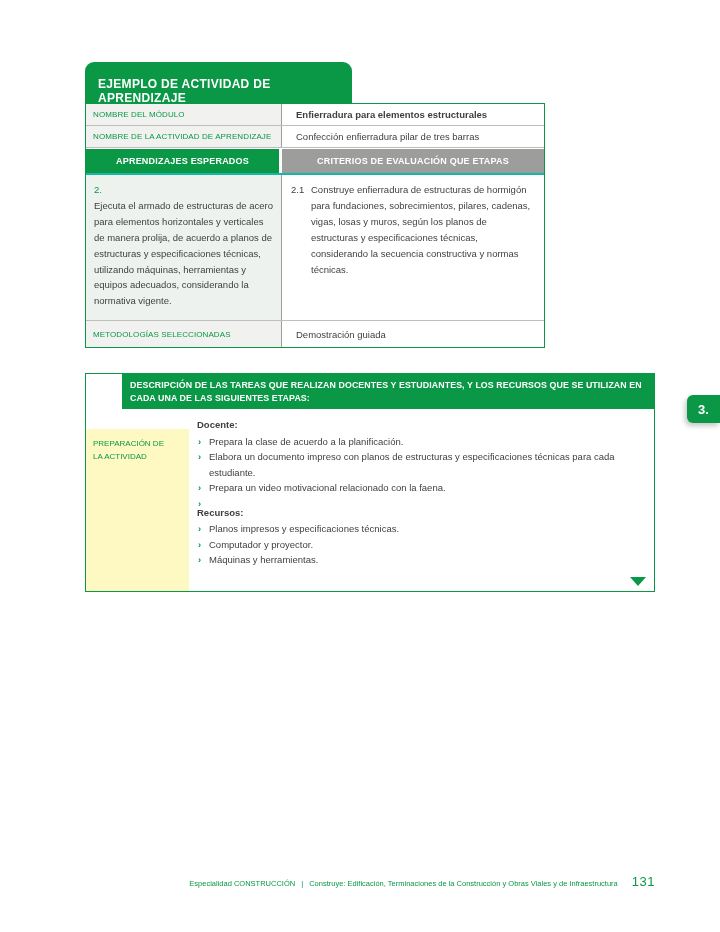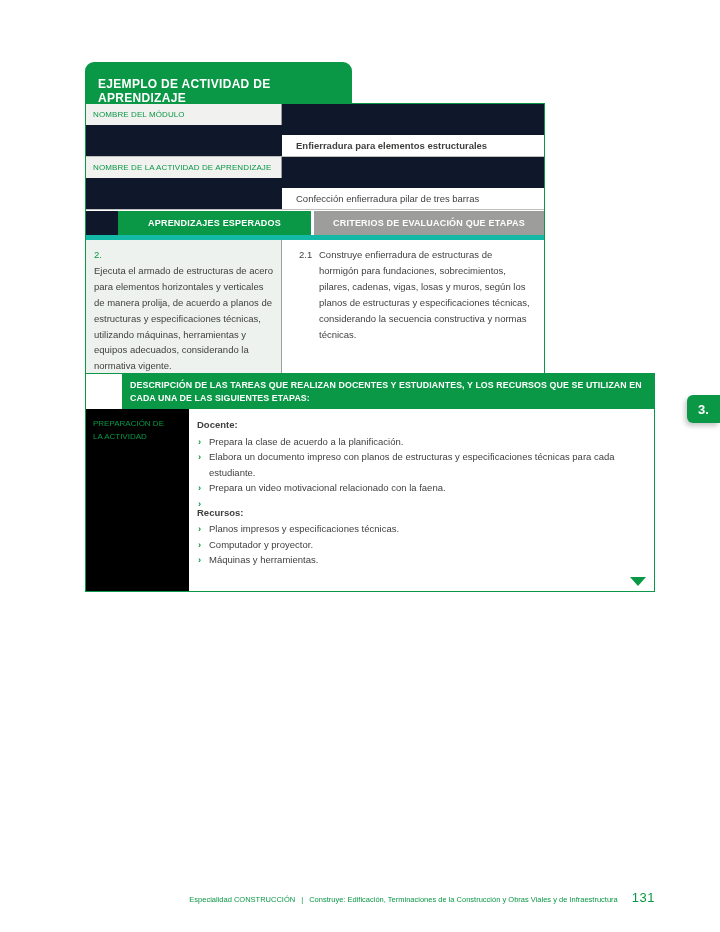"NOMBRE DEL MÓDULO" .table1 { background: #0f172a -> #a21caf }
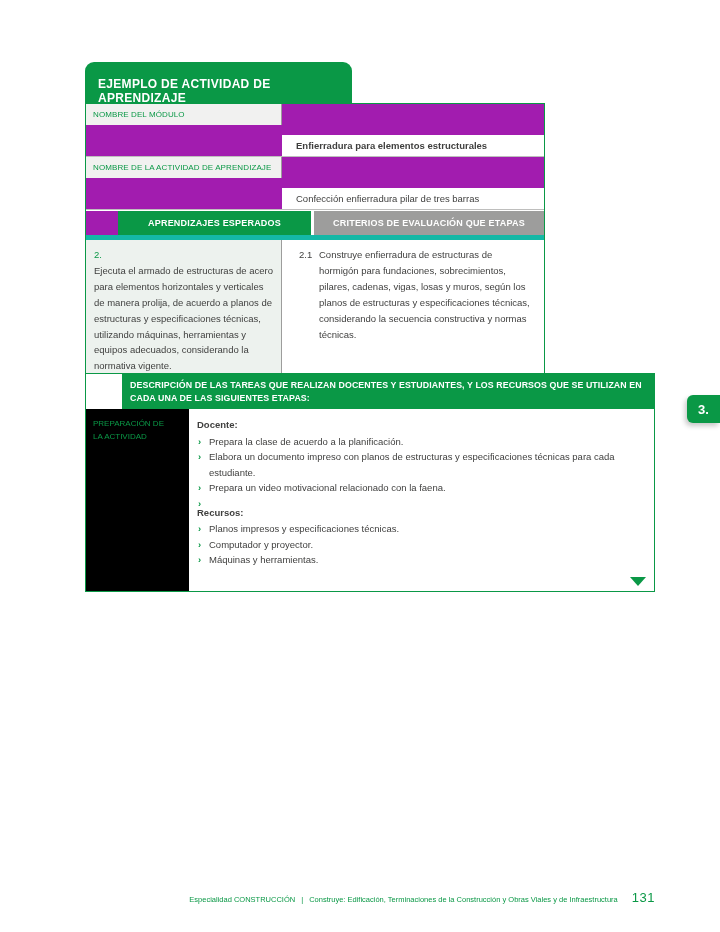"Enfierradura para elementos" .cell-value { margin-top: 31px -> none }
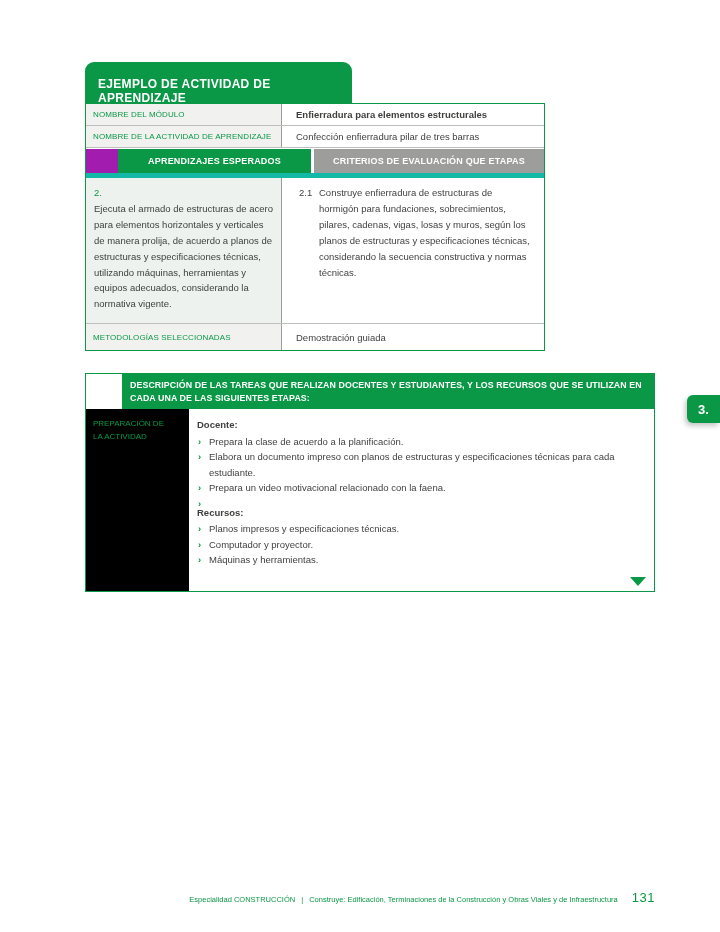"APRENDIZAJES ESPERADOS" .head-row { border-bottom: 5px solid #14b8a6 -> 2px solid #14b8a6; padding-left: 32px -> none }
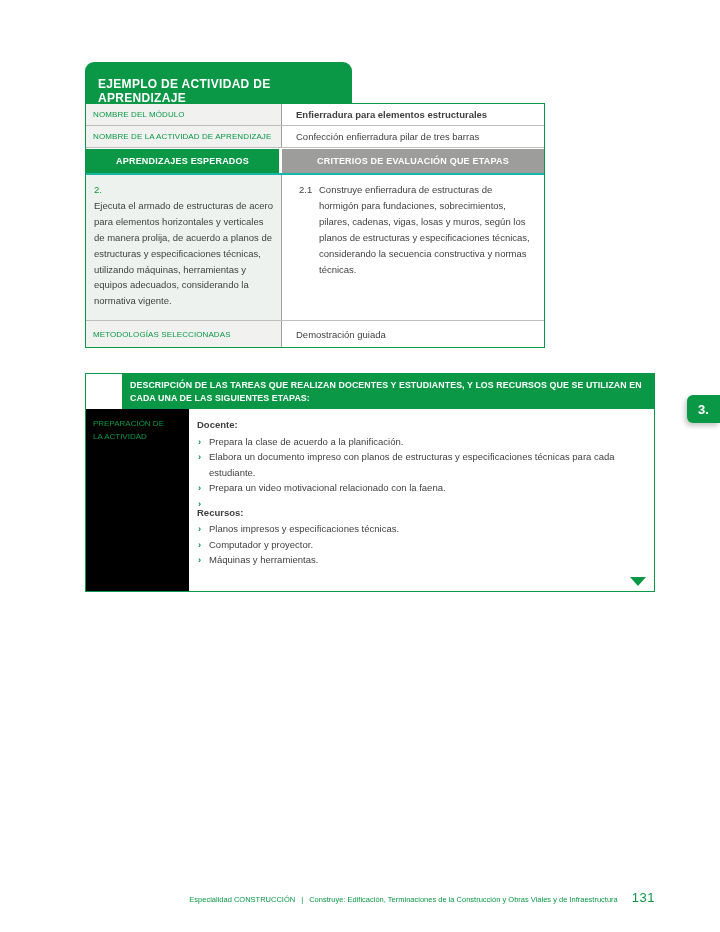"2.1" .hang { margin-left: 8px -> none }
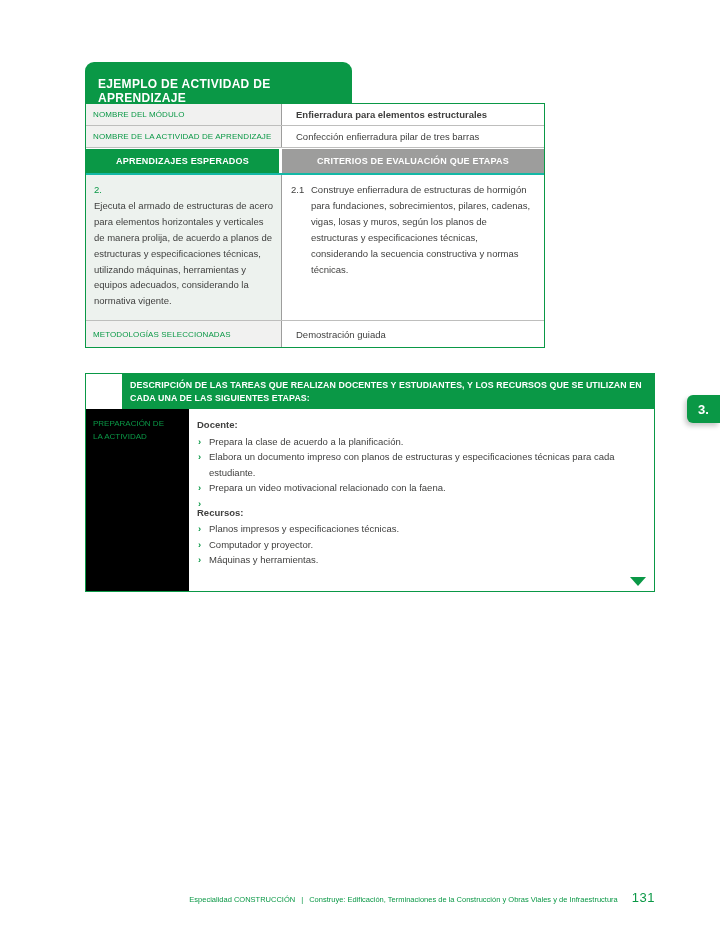"PREPARACIÓN DE LA ACTIVIDAD" .prep-label { background: #000000 -> #fef9c3; margin-top: none -> 20px }
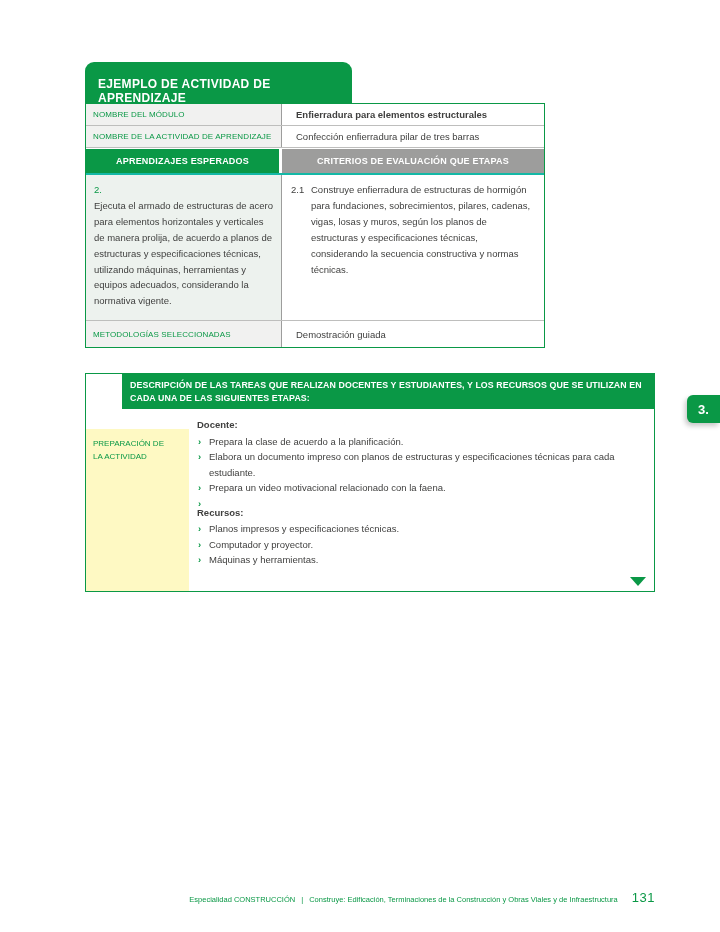"Especialidad CONSTRUCCIÓN" .footer { margin-top: 16px -> none }
